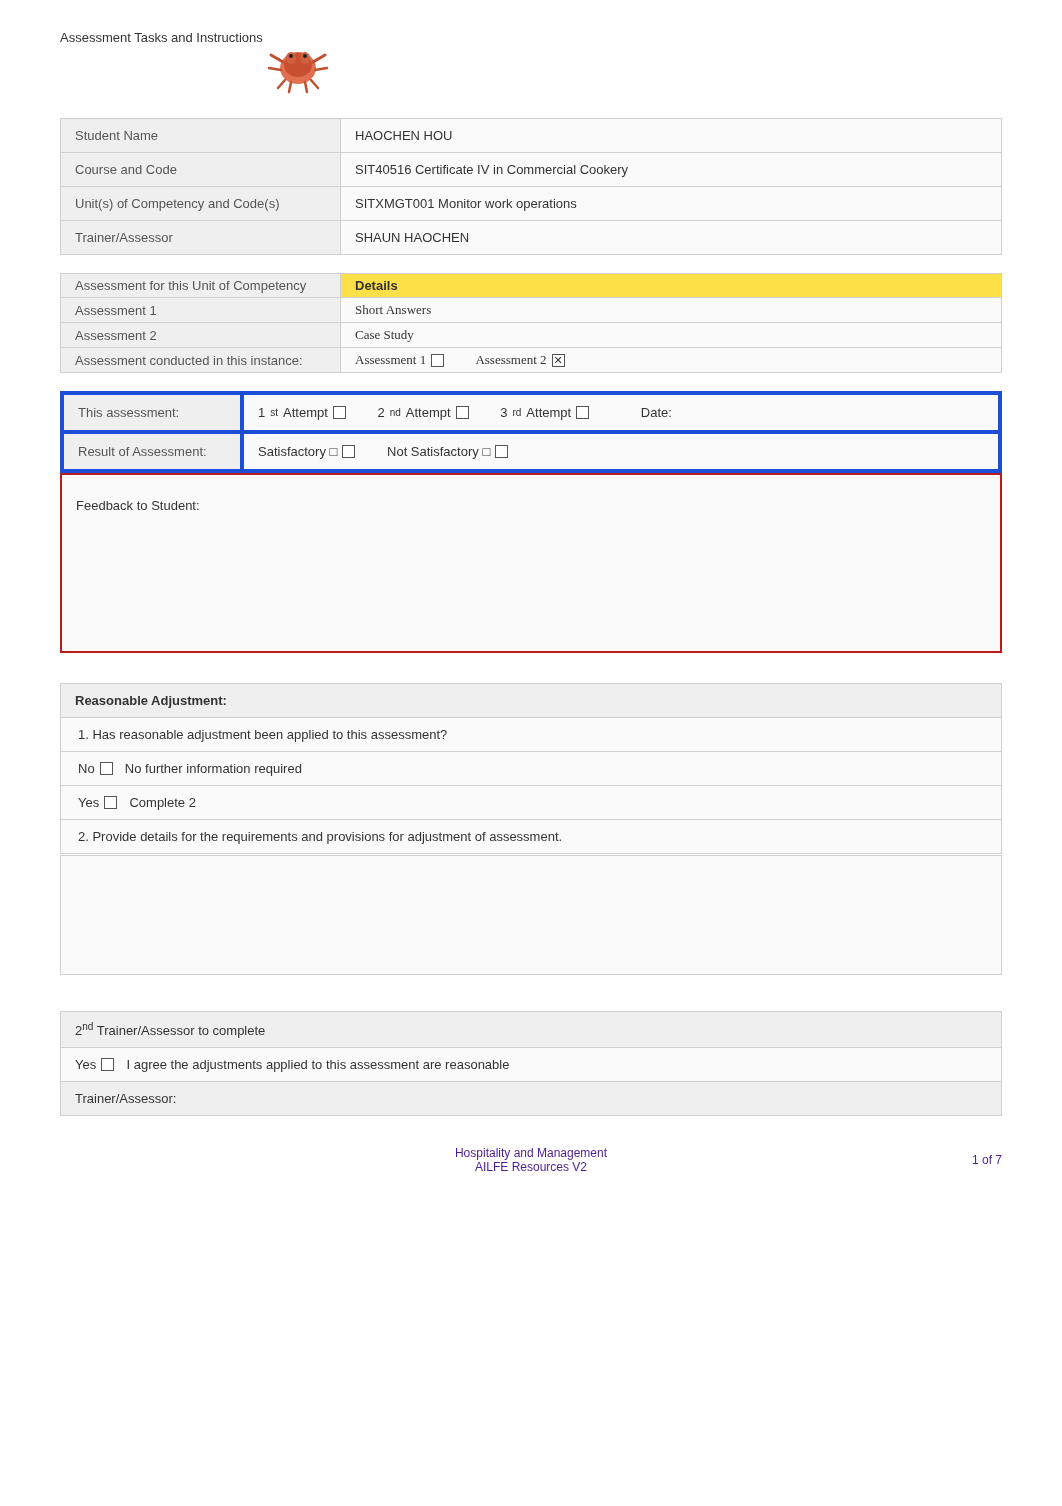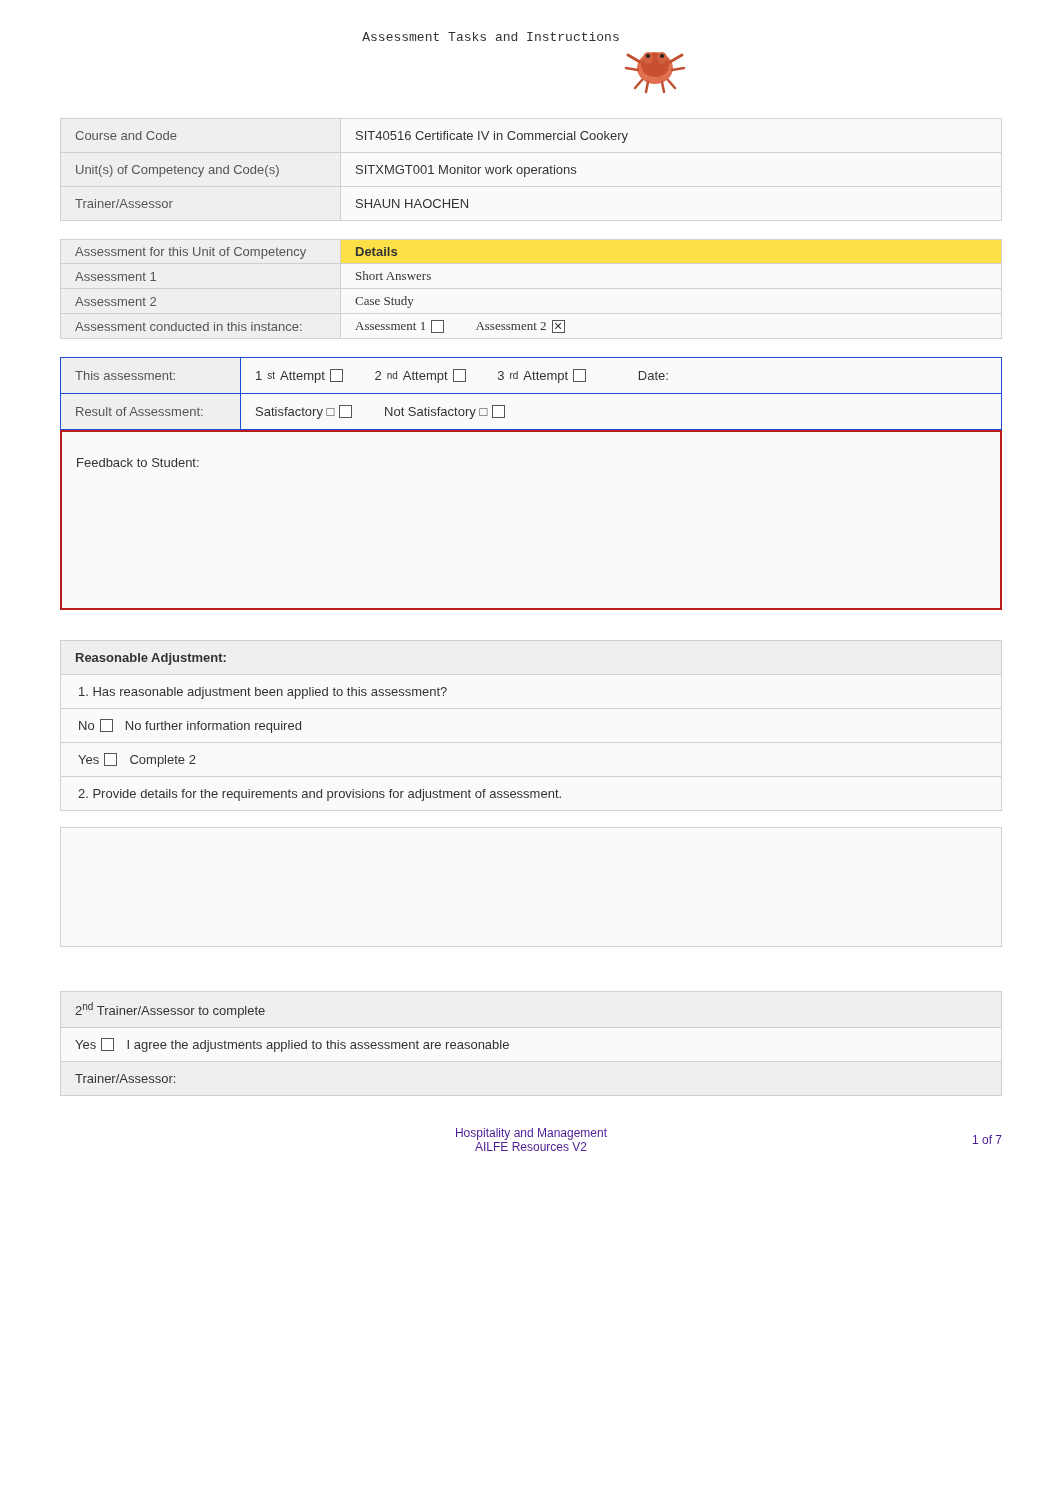"Assessment Tasks and Instructions" .header-row { font-family: Liberation Mono, monospace -> none; justify-content: center -> flex-start }
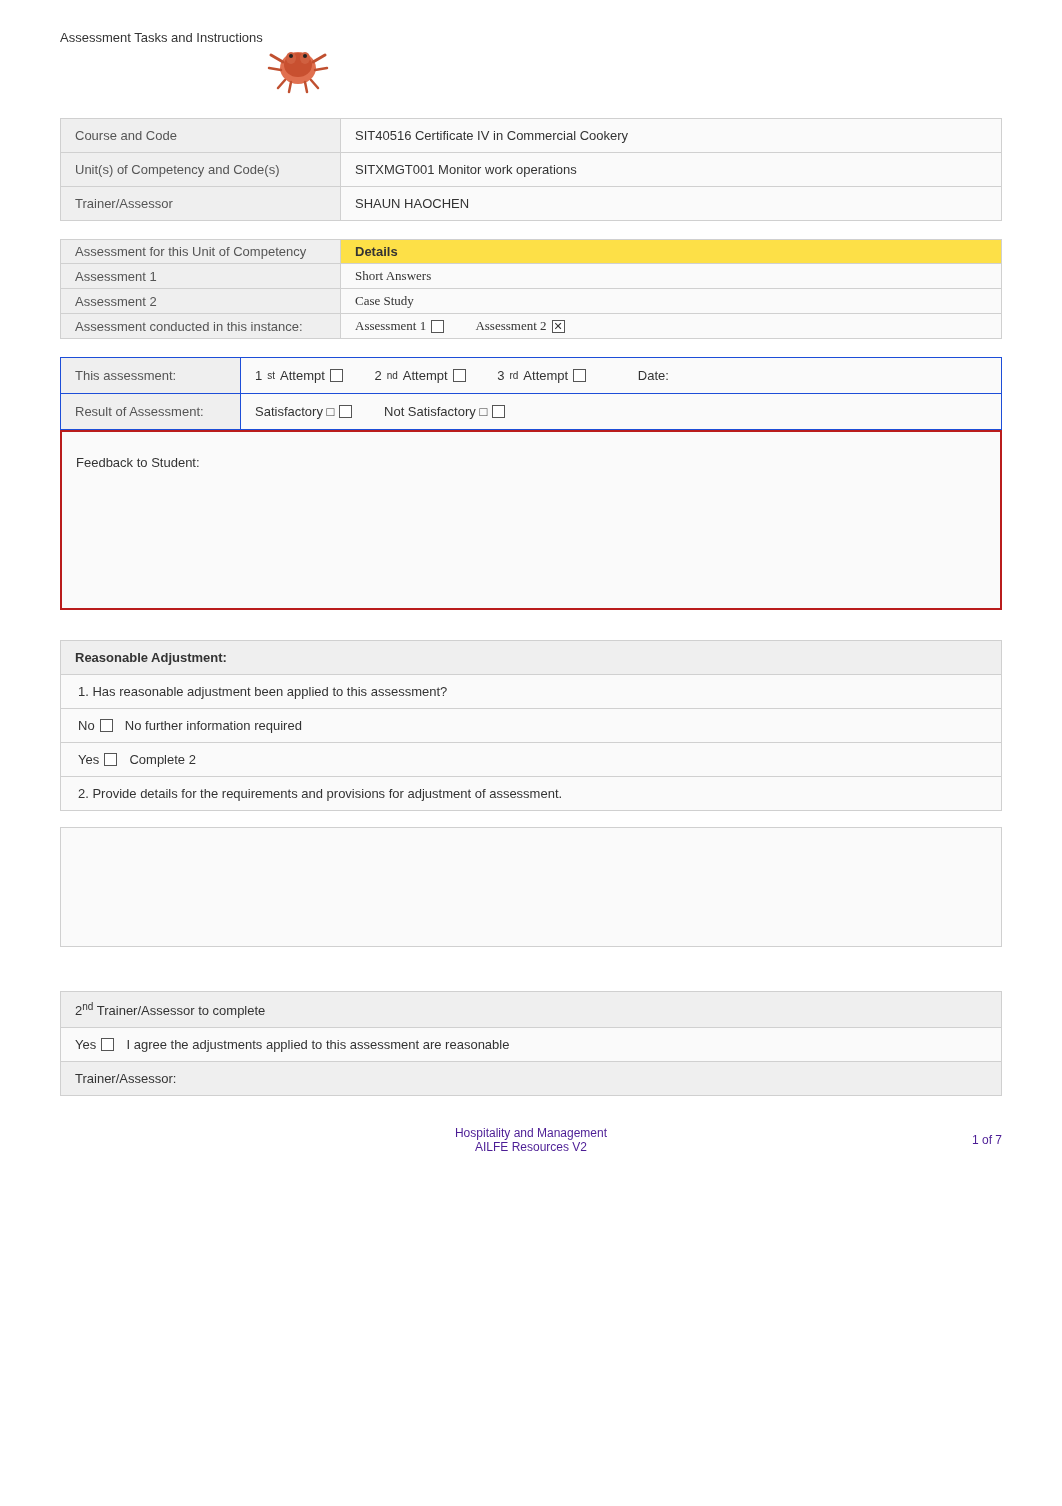"Student Name" tr { html: none -> <tr> <td>Student Name</td> <td>HAOCHEN HOU</td> </tr> }
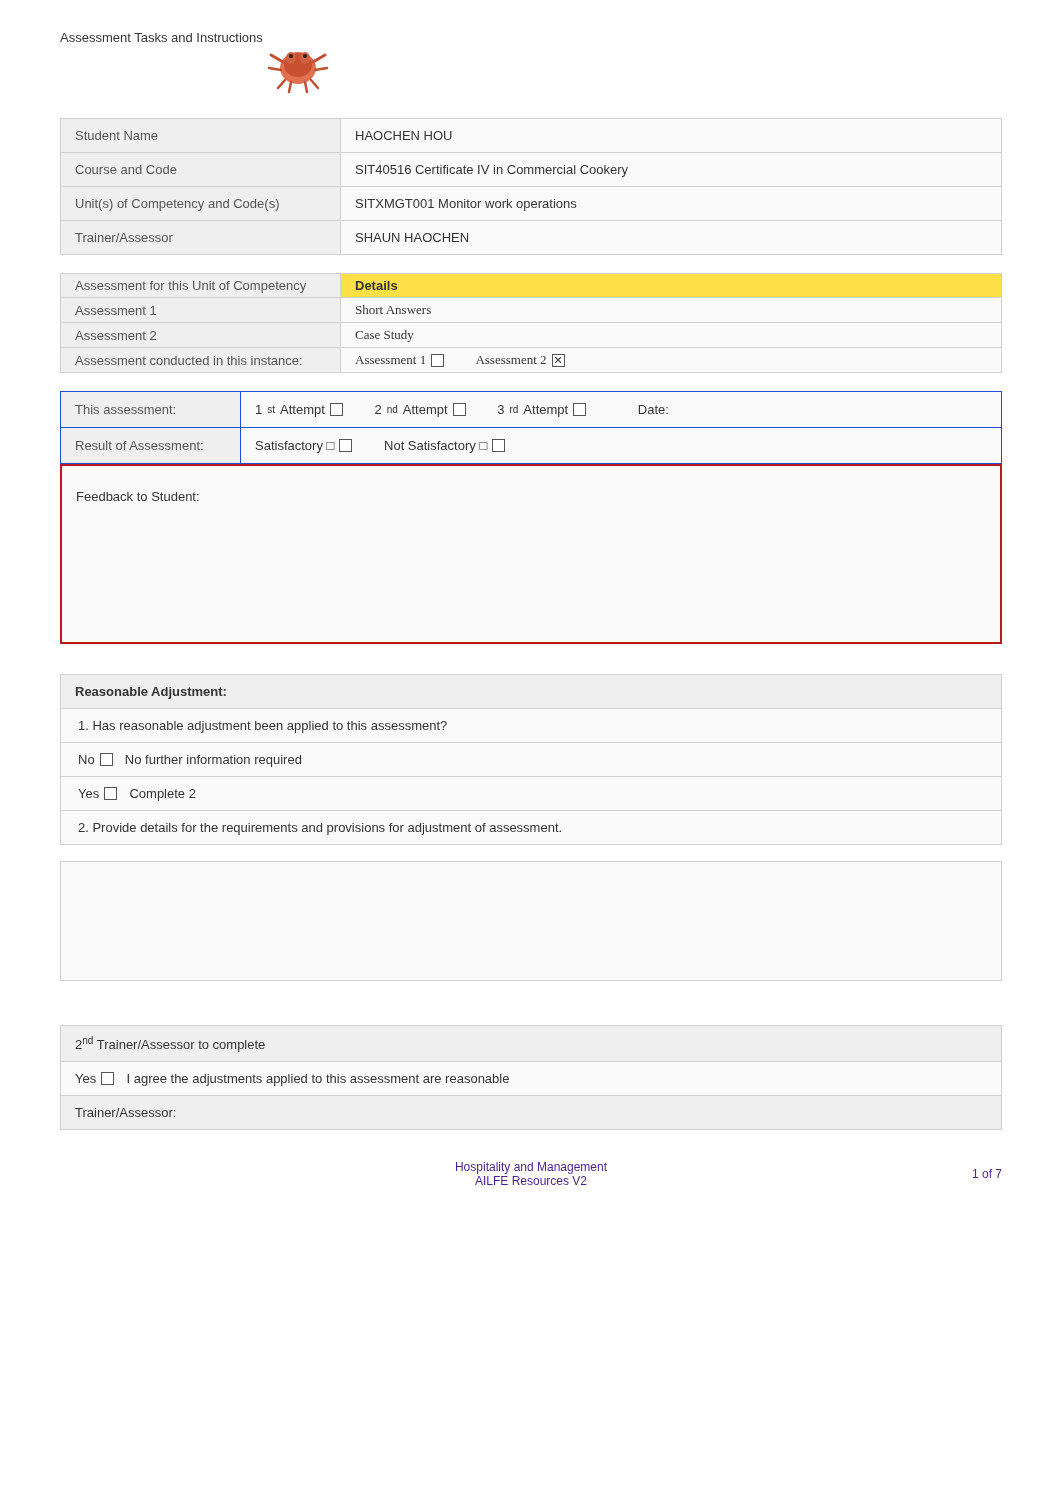"This assessment:" .attempt-block td { border: 1px solid #1d4ed8 -> 4px solid #1d4ed8 }
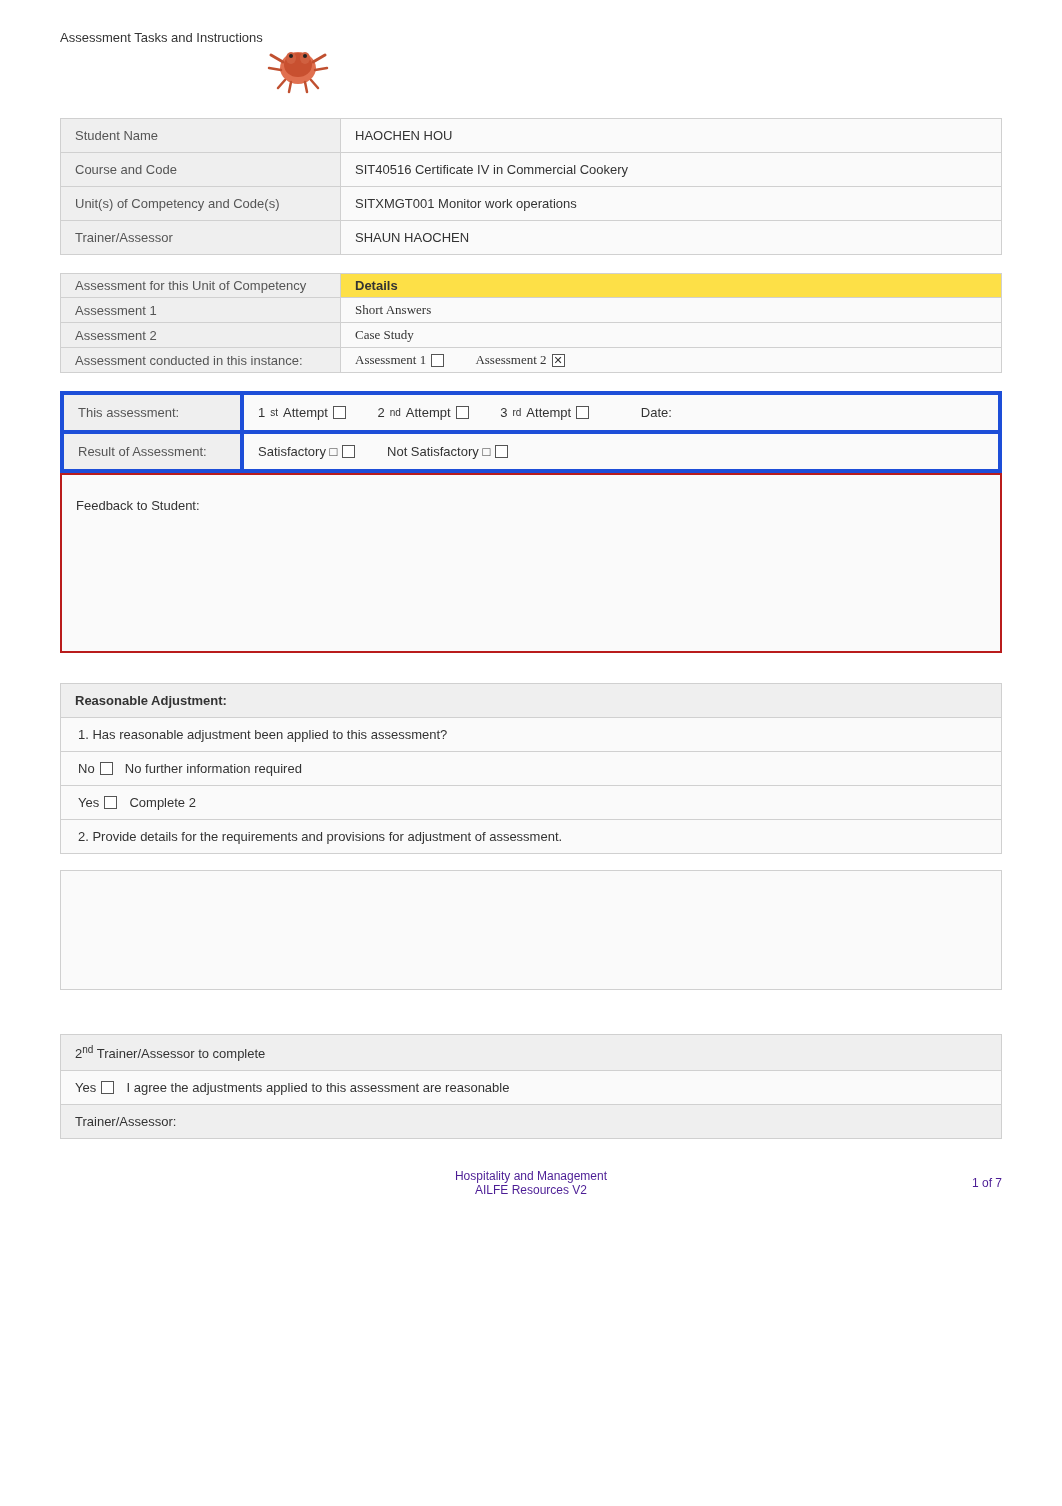"Reasonable Adjustment:" .ra-section { margin-bottom: 16px -> 1px }
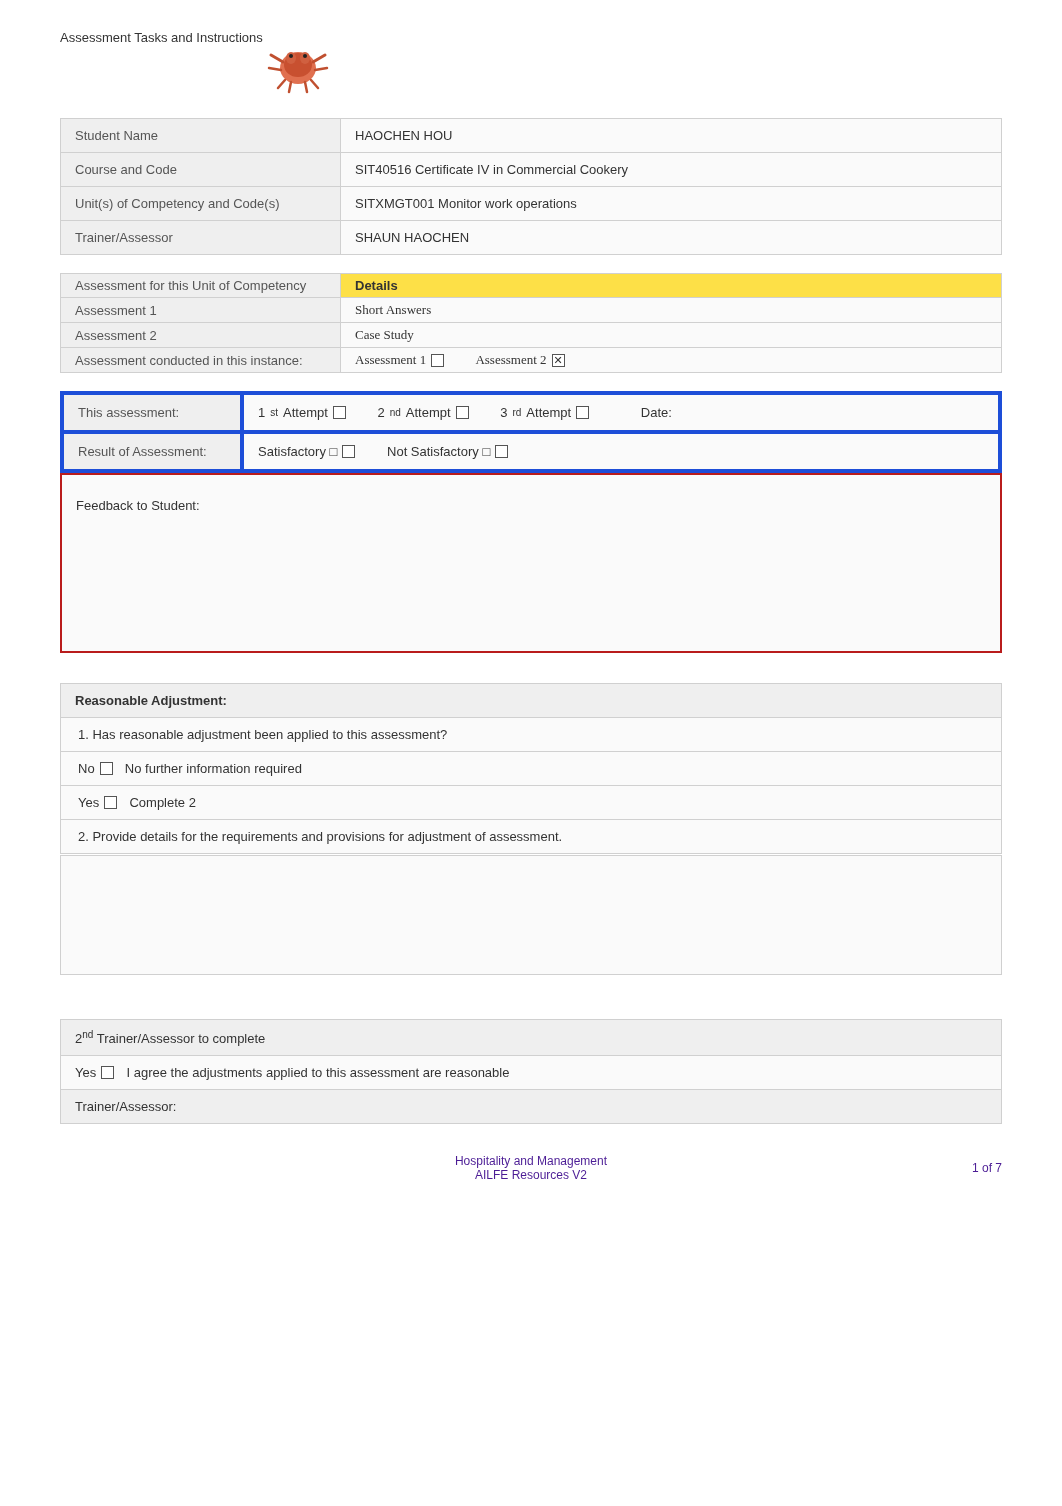"2nd Trainer/Assessor to complete" .trainer2-section { margin-top: 16px -> 8px }
